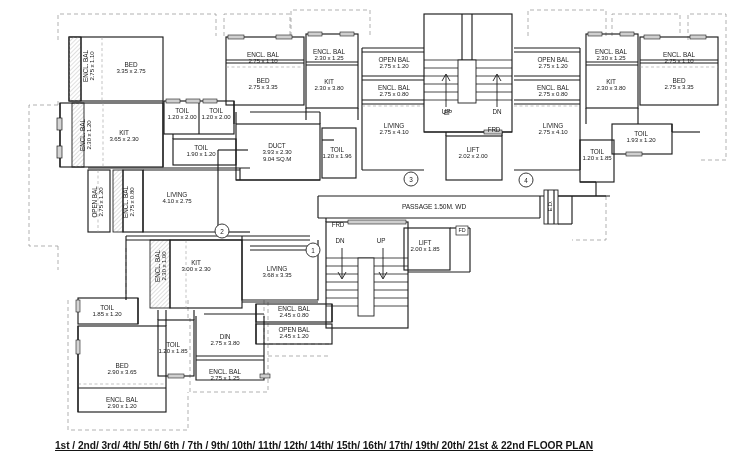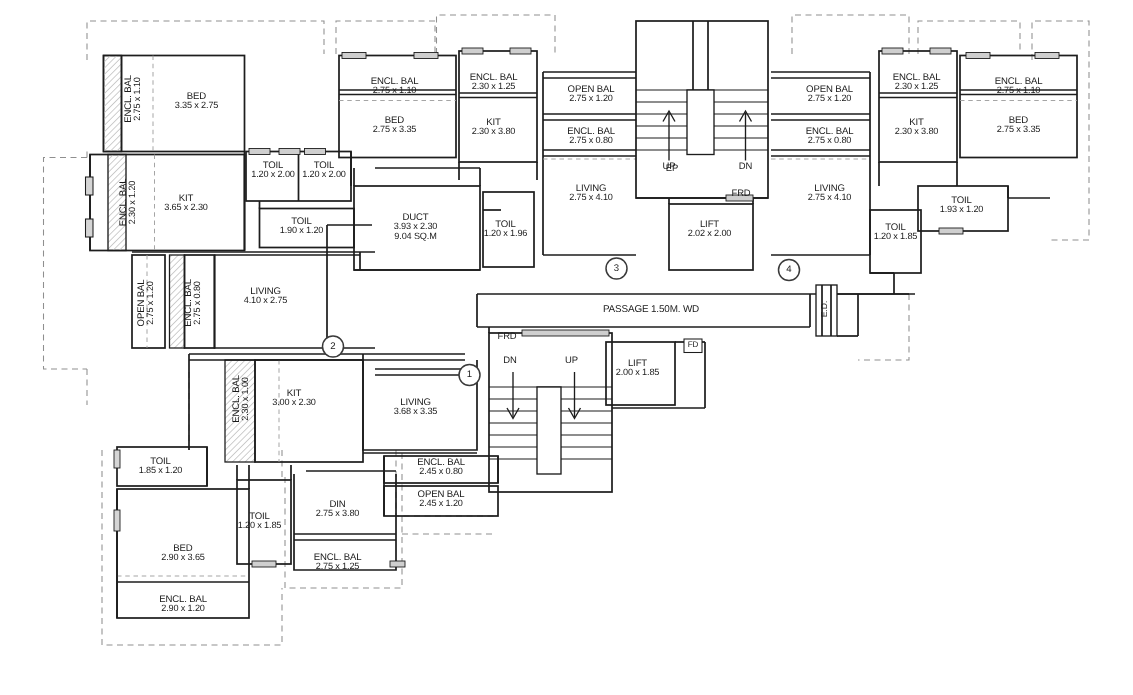"1st / 2nd/ 3rd/ 4th/" div { html: none -> <div>1st / 2nd/ 3rd/ 4th/ 5th/ 6th / 7th / 9th/ 10th/ 11th/ 12th/ 14th/ 15th/ 16th/ 17th/ 19th/ 20th/ 21st &amp; 22nd FLOOR PLAN</div> }
